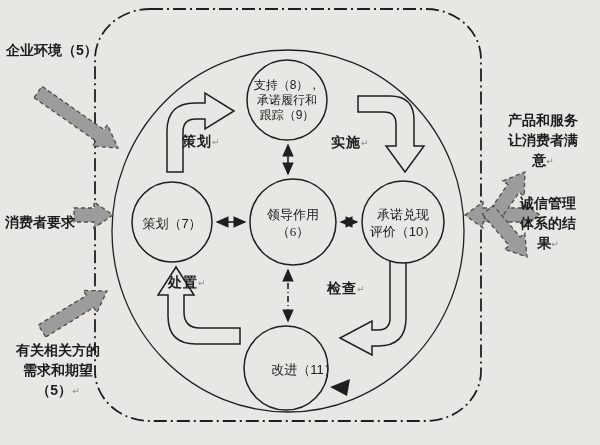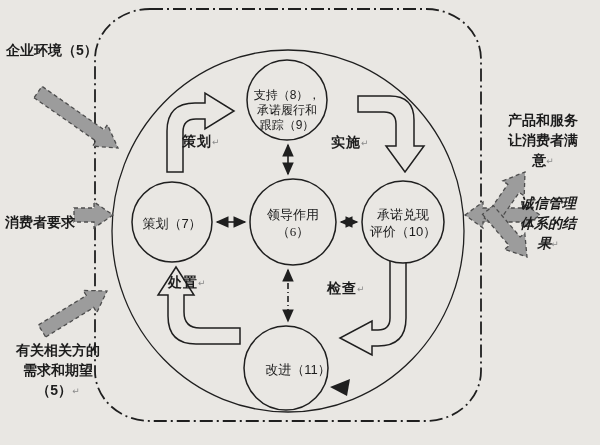"支持（8），" div.lbl { margin-top: 10px -> none }
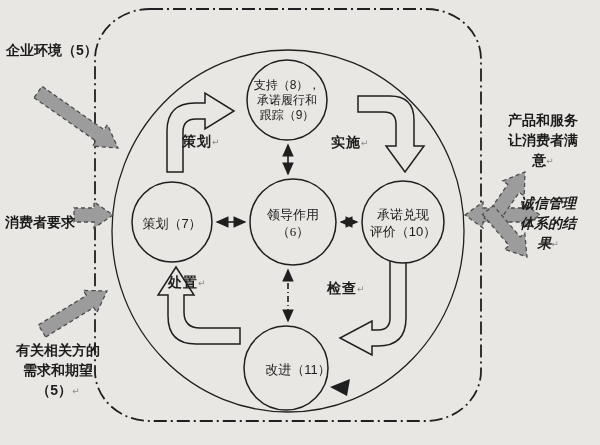"诚信管理" div.lbl { font-style: italic -> none }
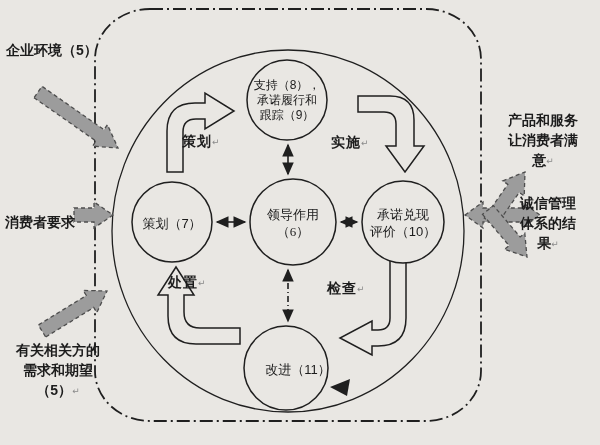"改进（11）" div.lbl { left: 248px -> 254px }
